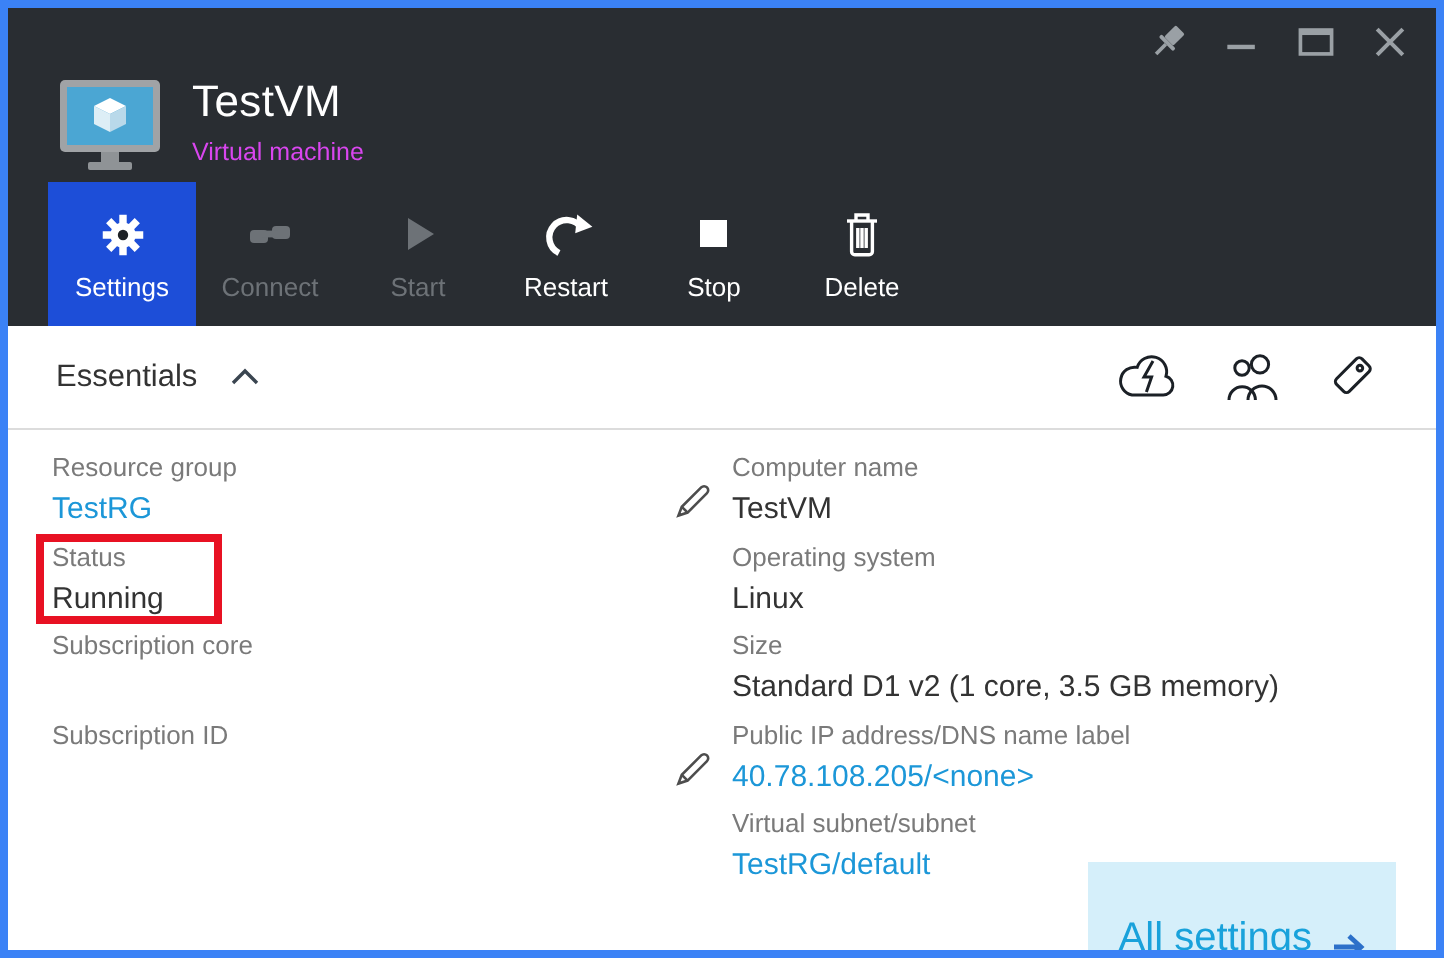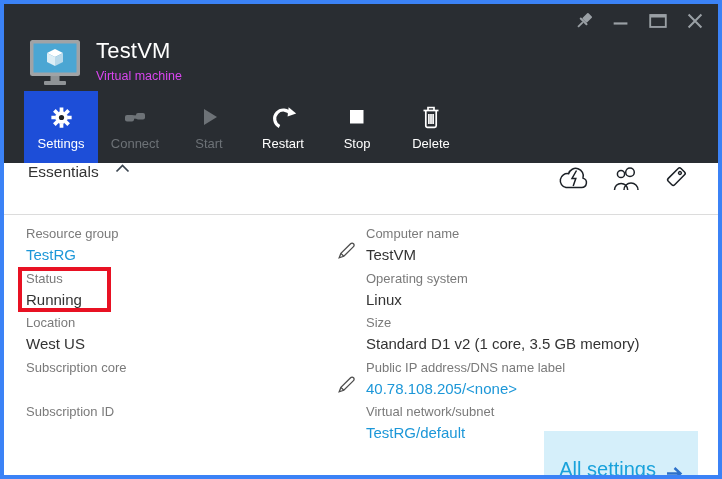"Essentials" .essentials { align-items: flex-start -> center }
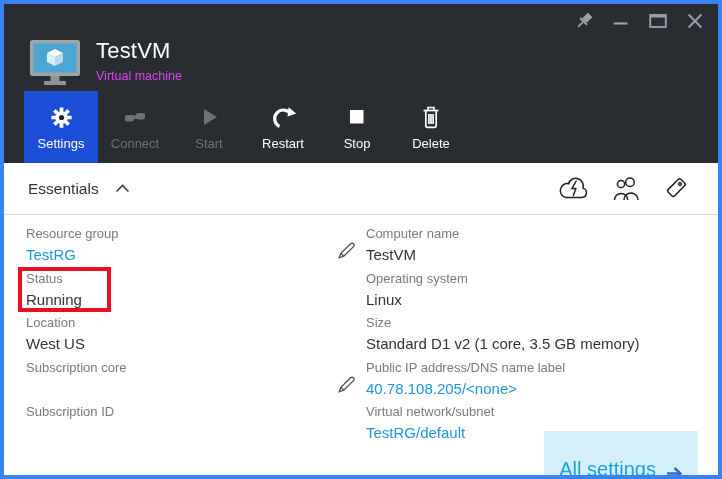"Location" div.field { html: <div> <div>Location</div> <div>West US</div> </div> -> none }
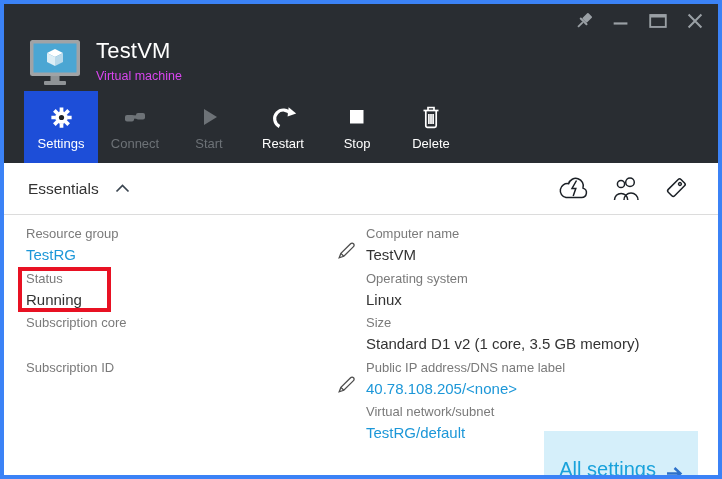"Virtual network/subnet" div.f-label { text: network/subnet -> subnet/subnet }
